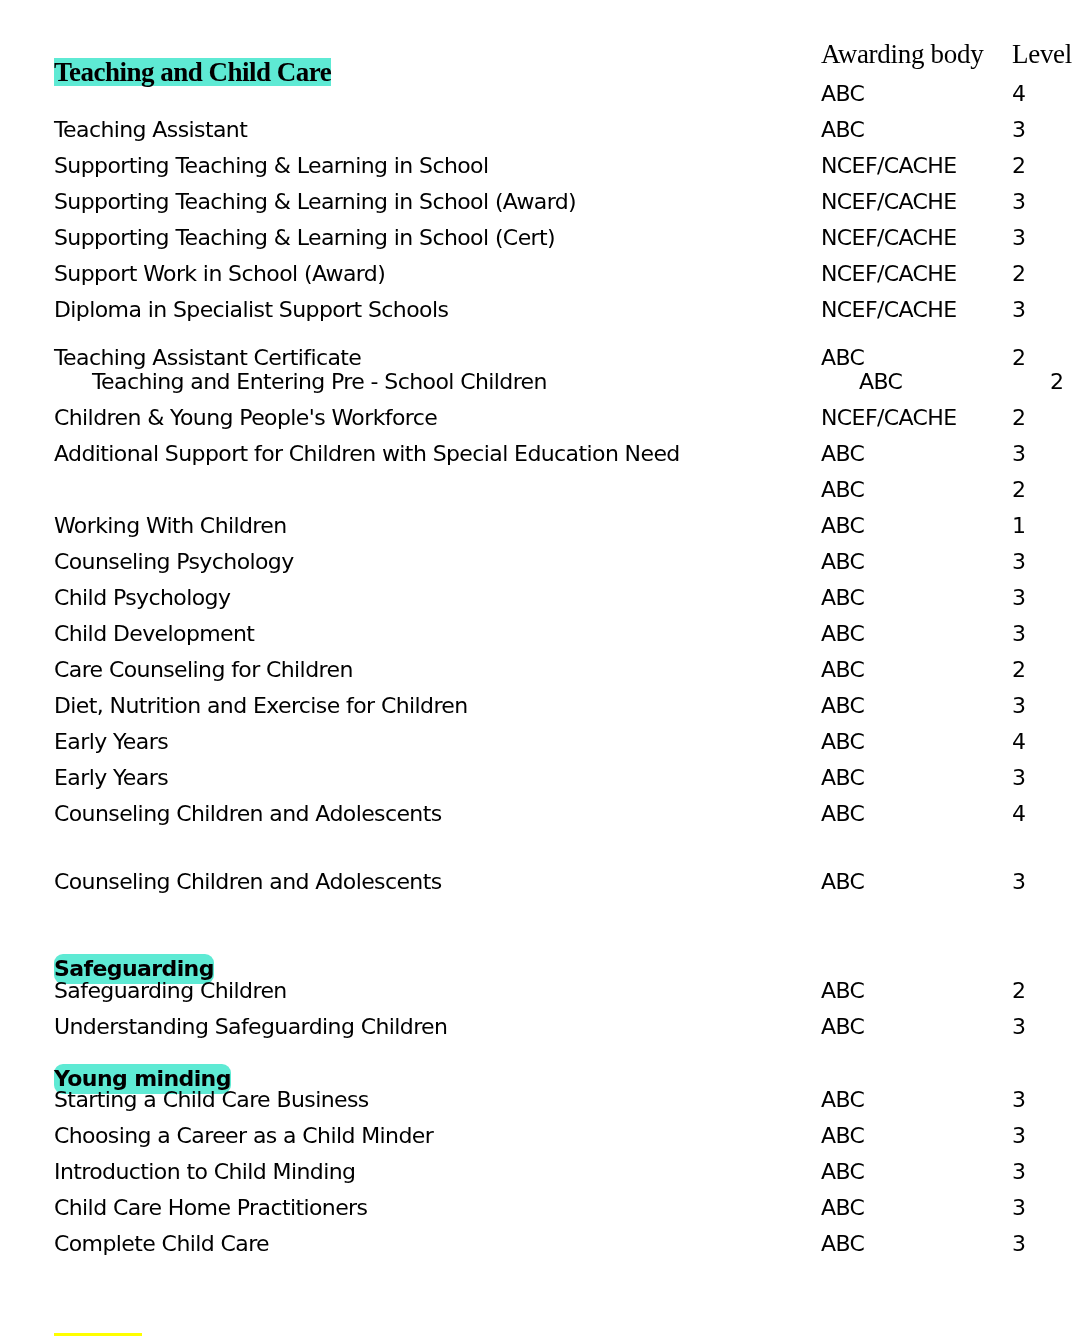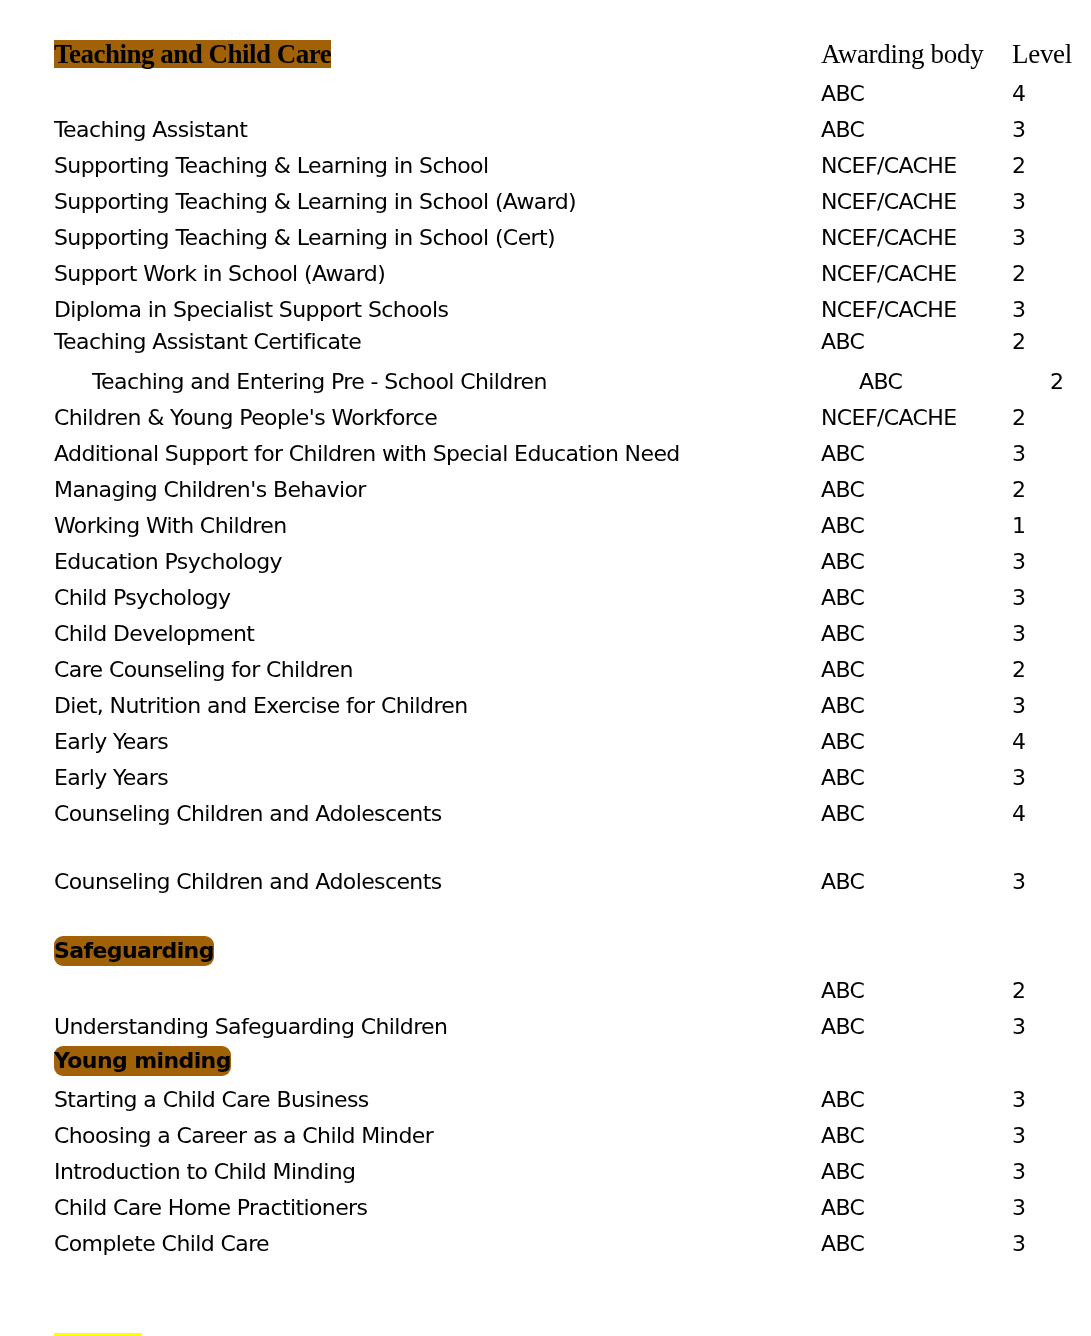"Teaching and Child Care" .hl { background: #a16207 -> #5eead4; margin-top: none -> 18px }
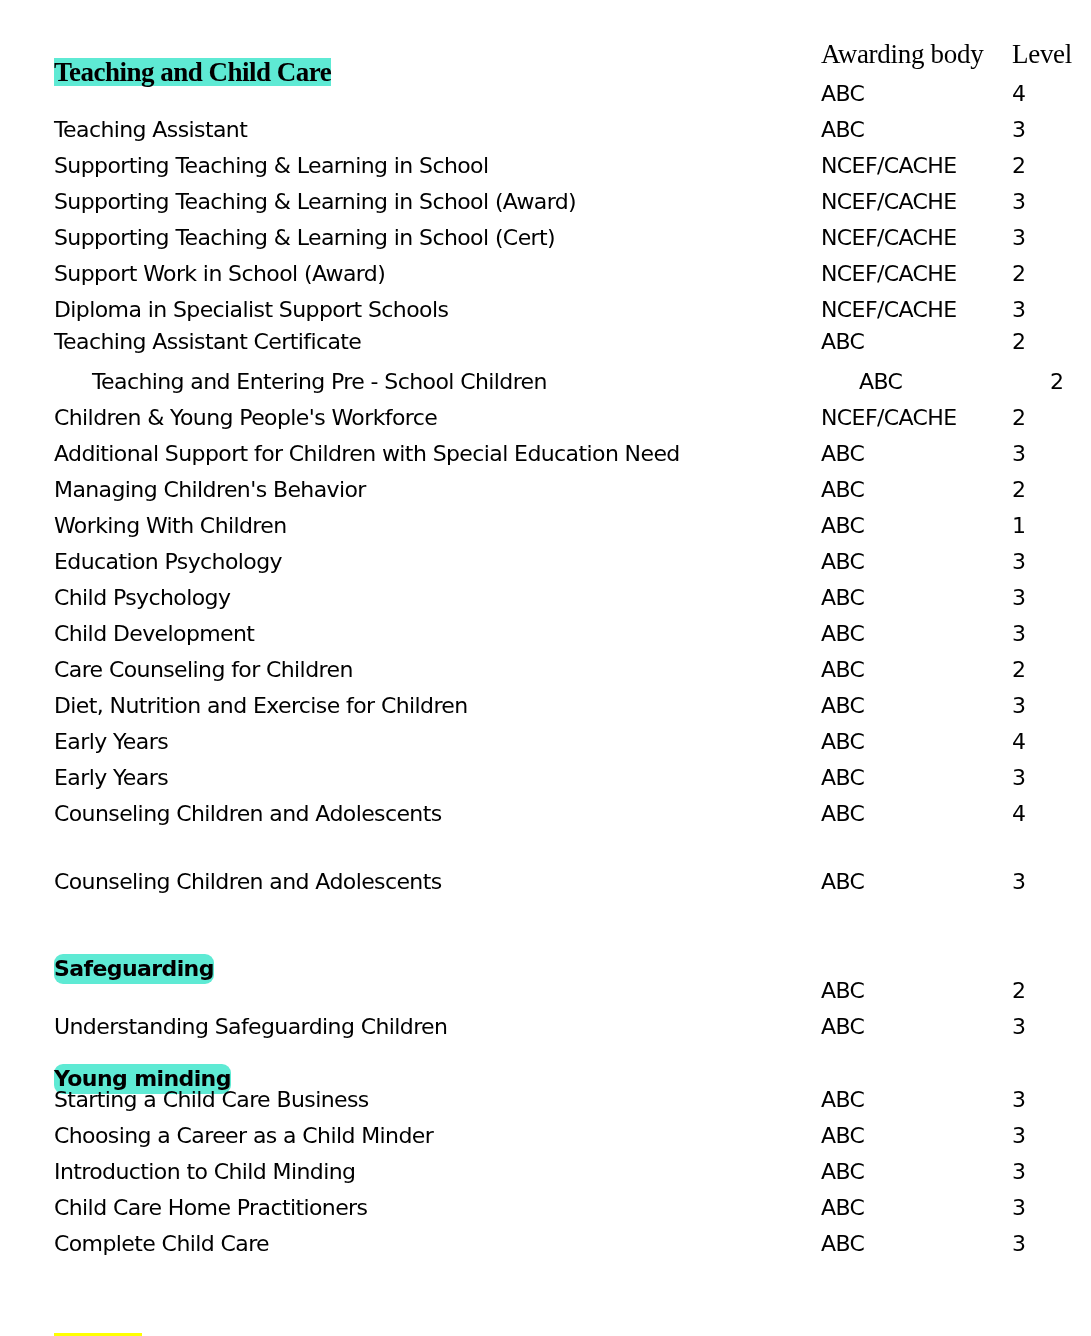"Teaching Assistant Certificate" div.row { top: 328px -> 344px }
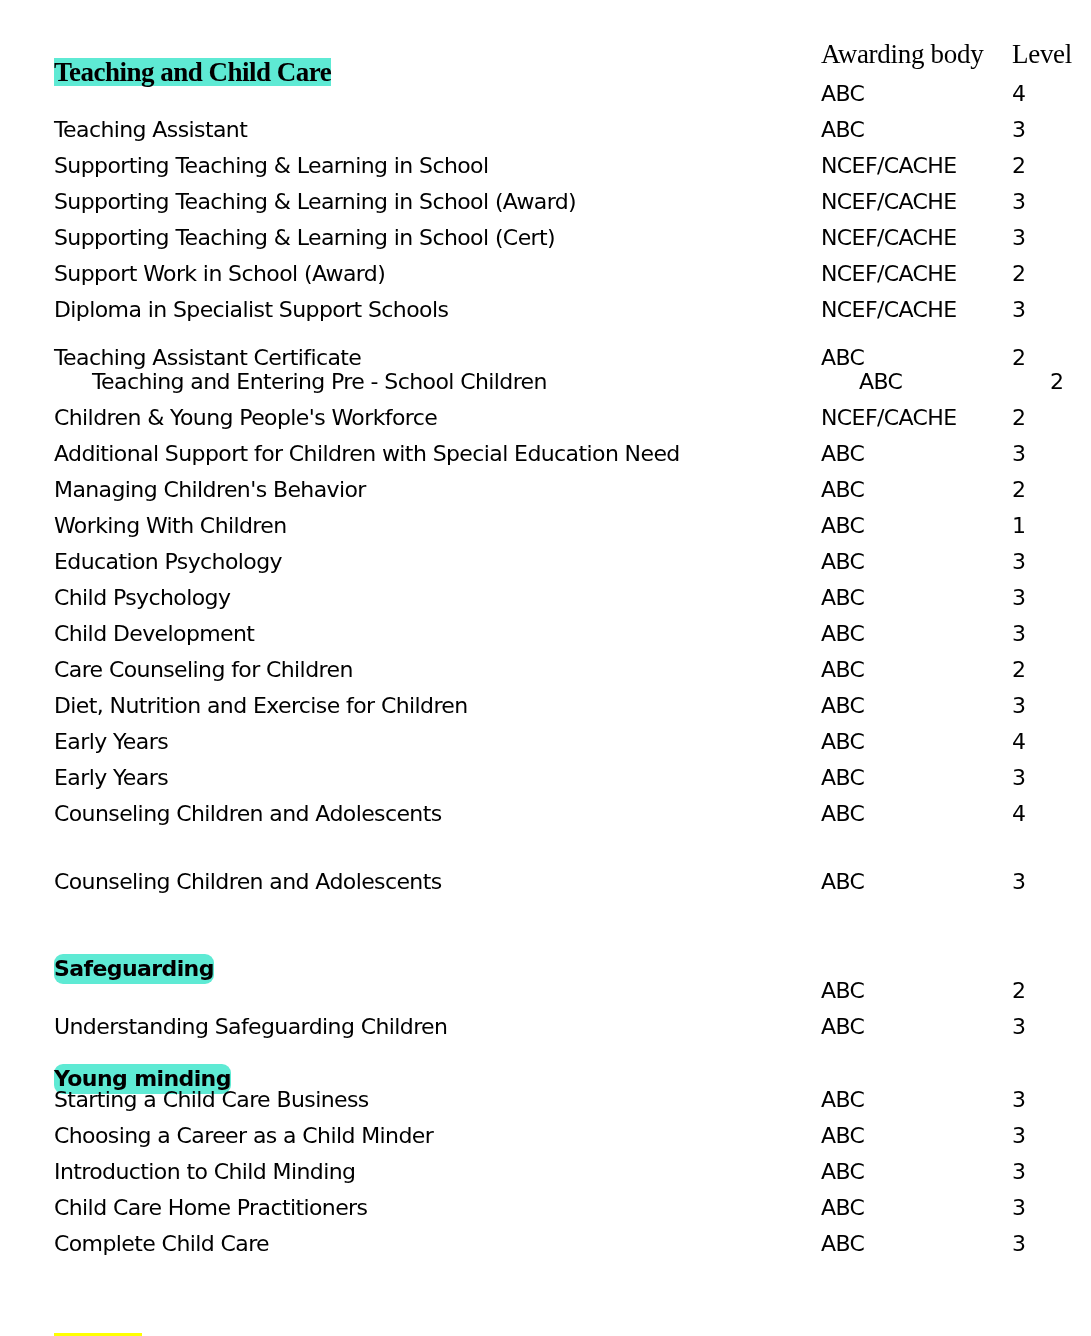"Managing Children's Behavior" span.col-name { html: <span>Managing Children's Behavior</span> -> none }
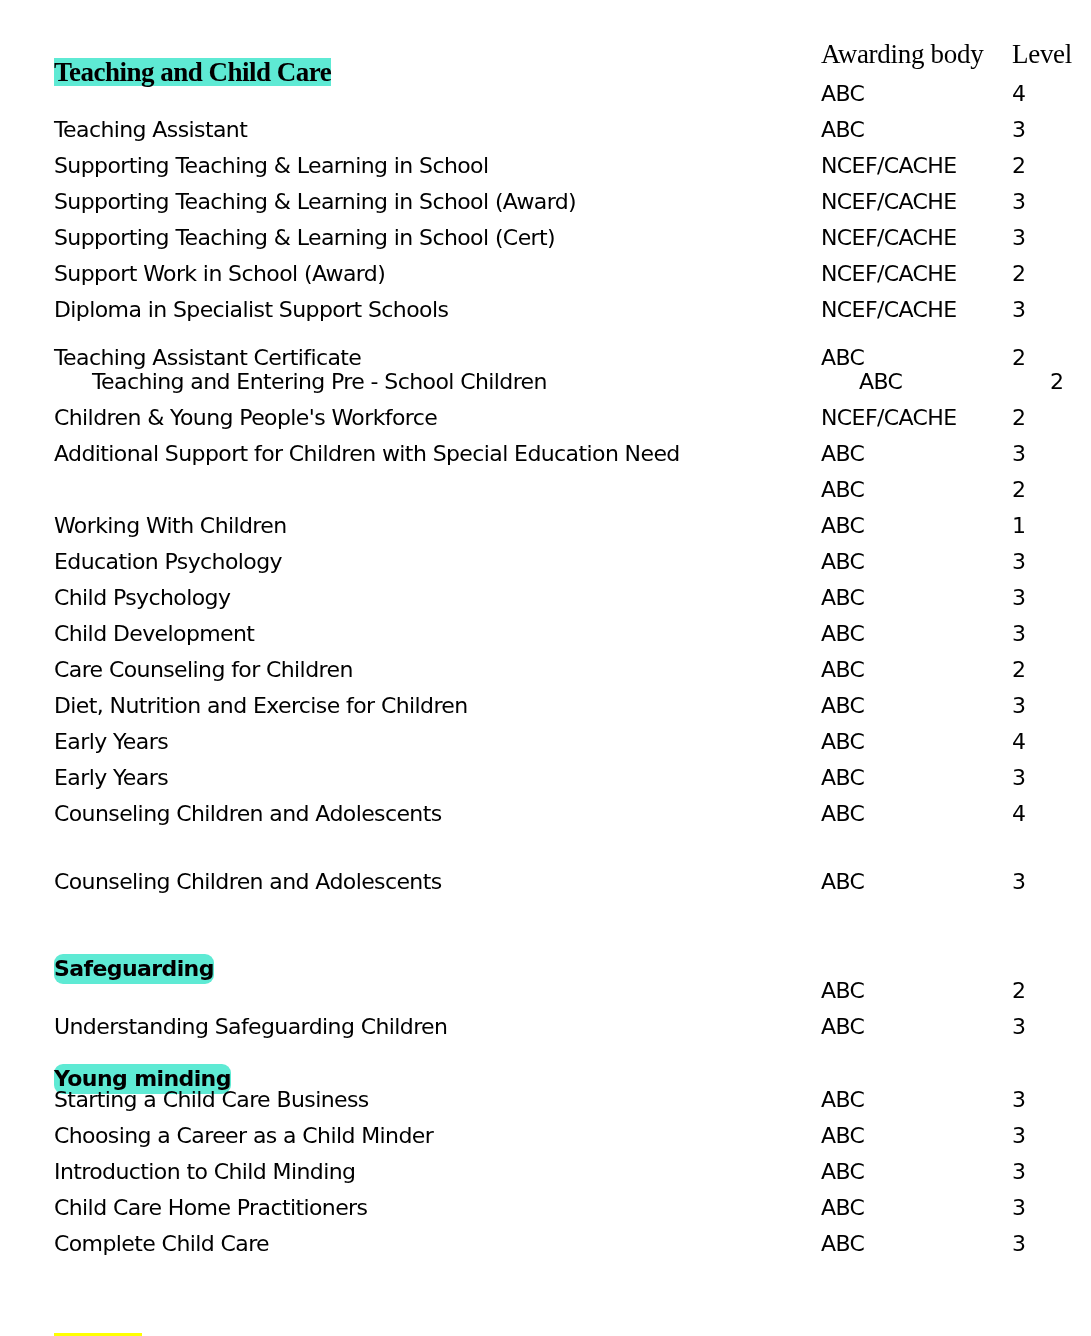"Education Psychology" span.col-name { text: Education -> Counseling }
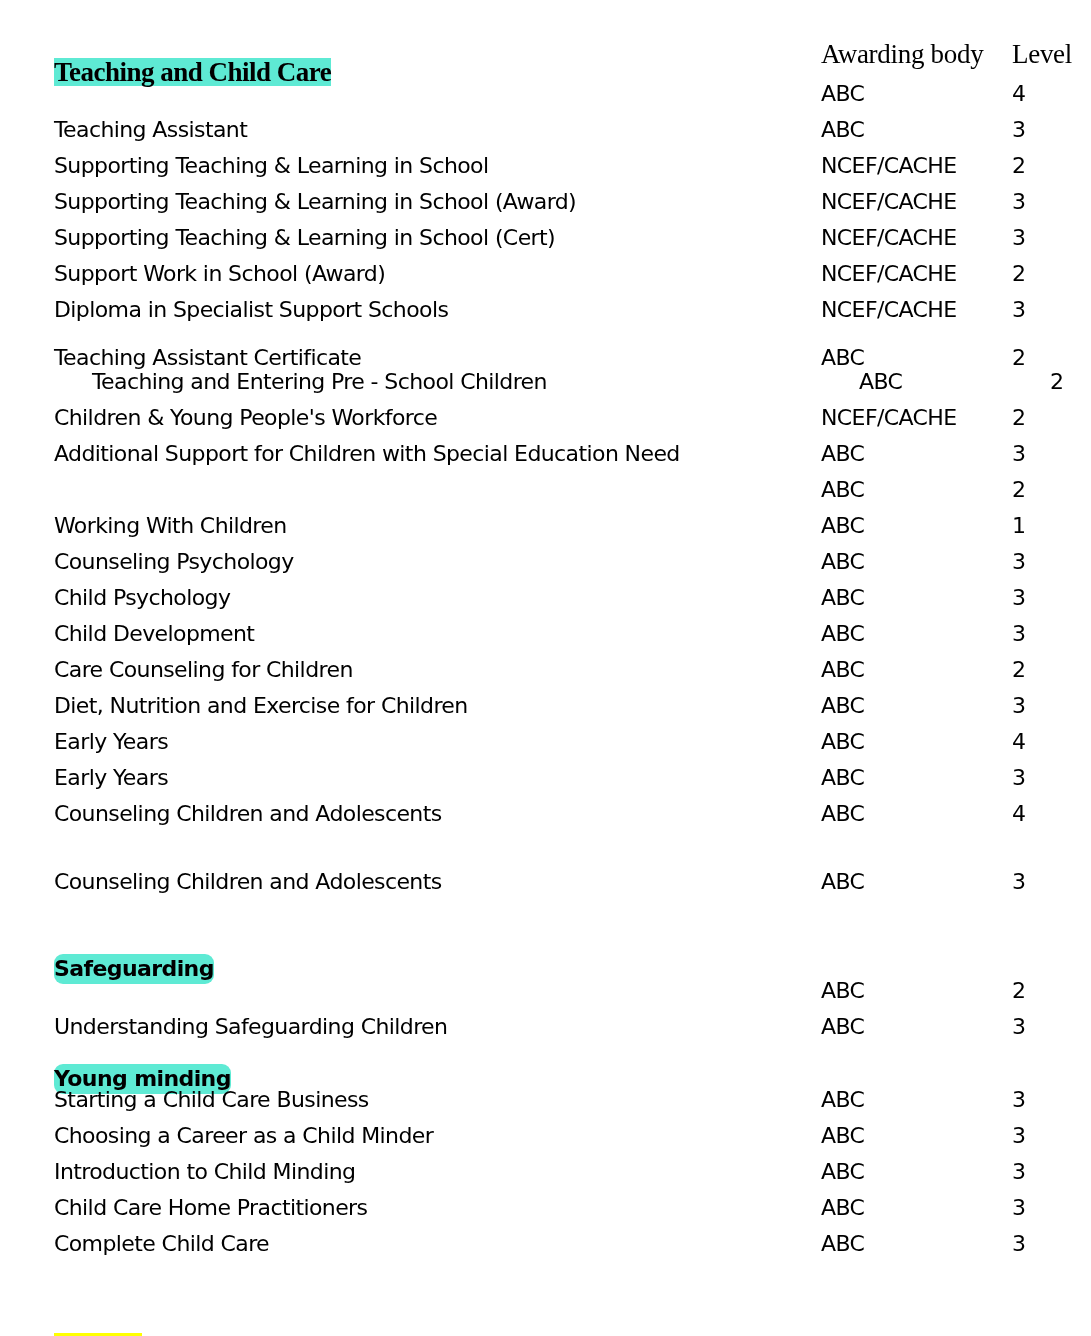"Safeguarding Children" span.col-name { html: none -> <span>Safeguarding Children</span> }
